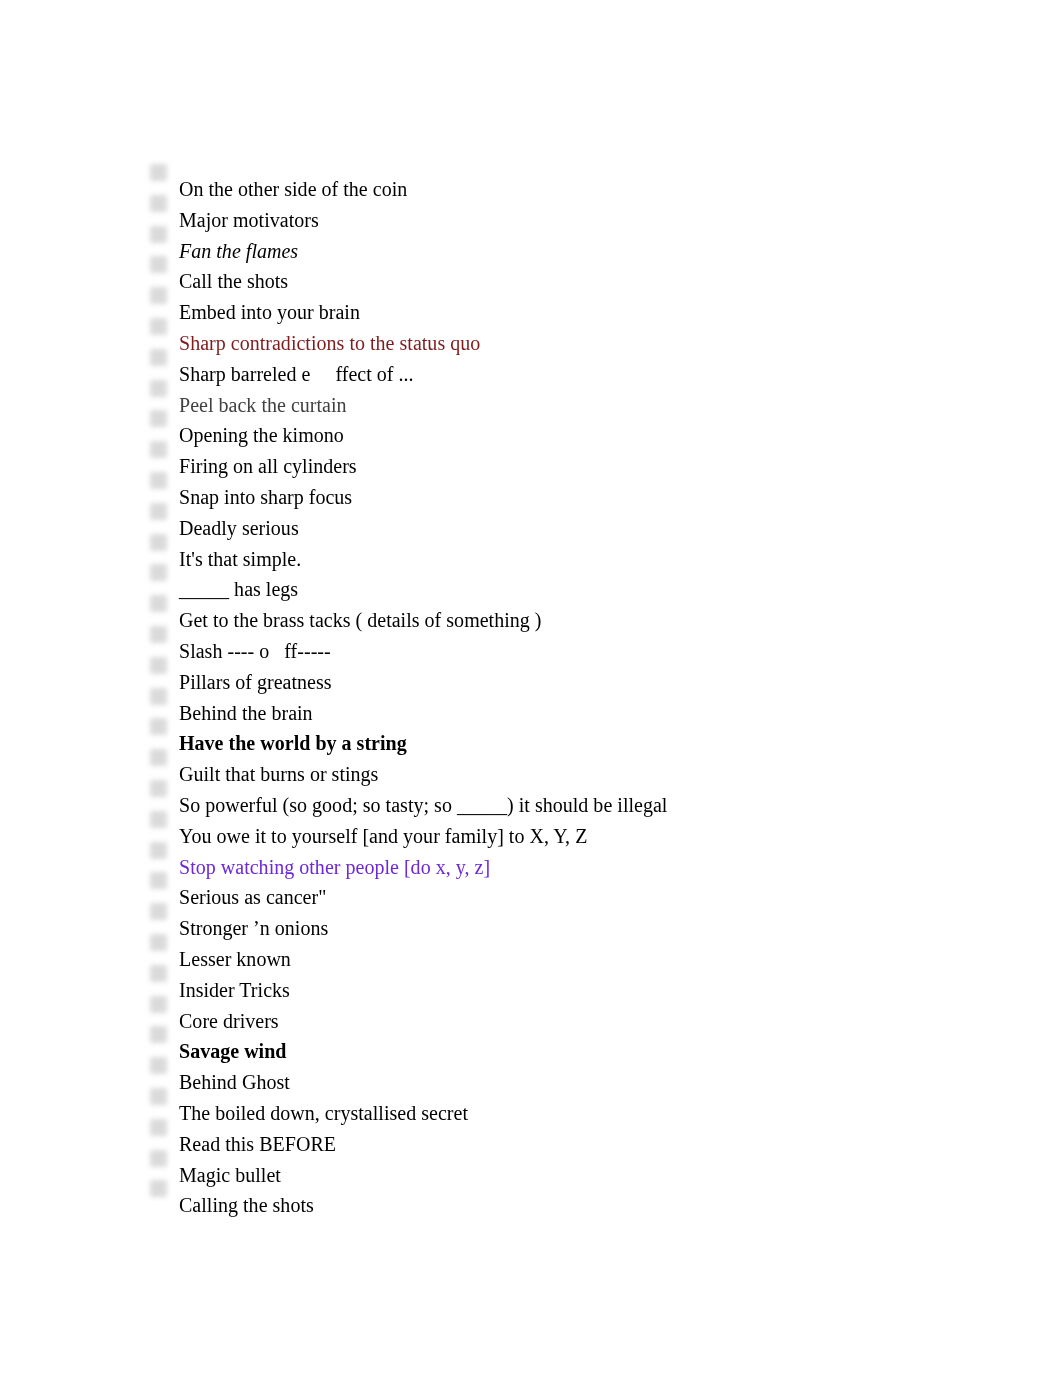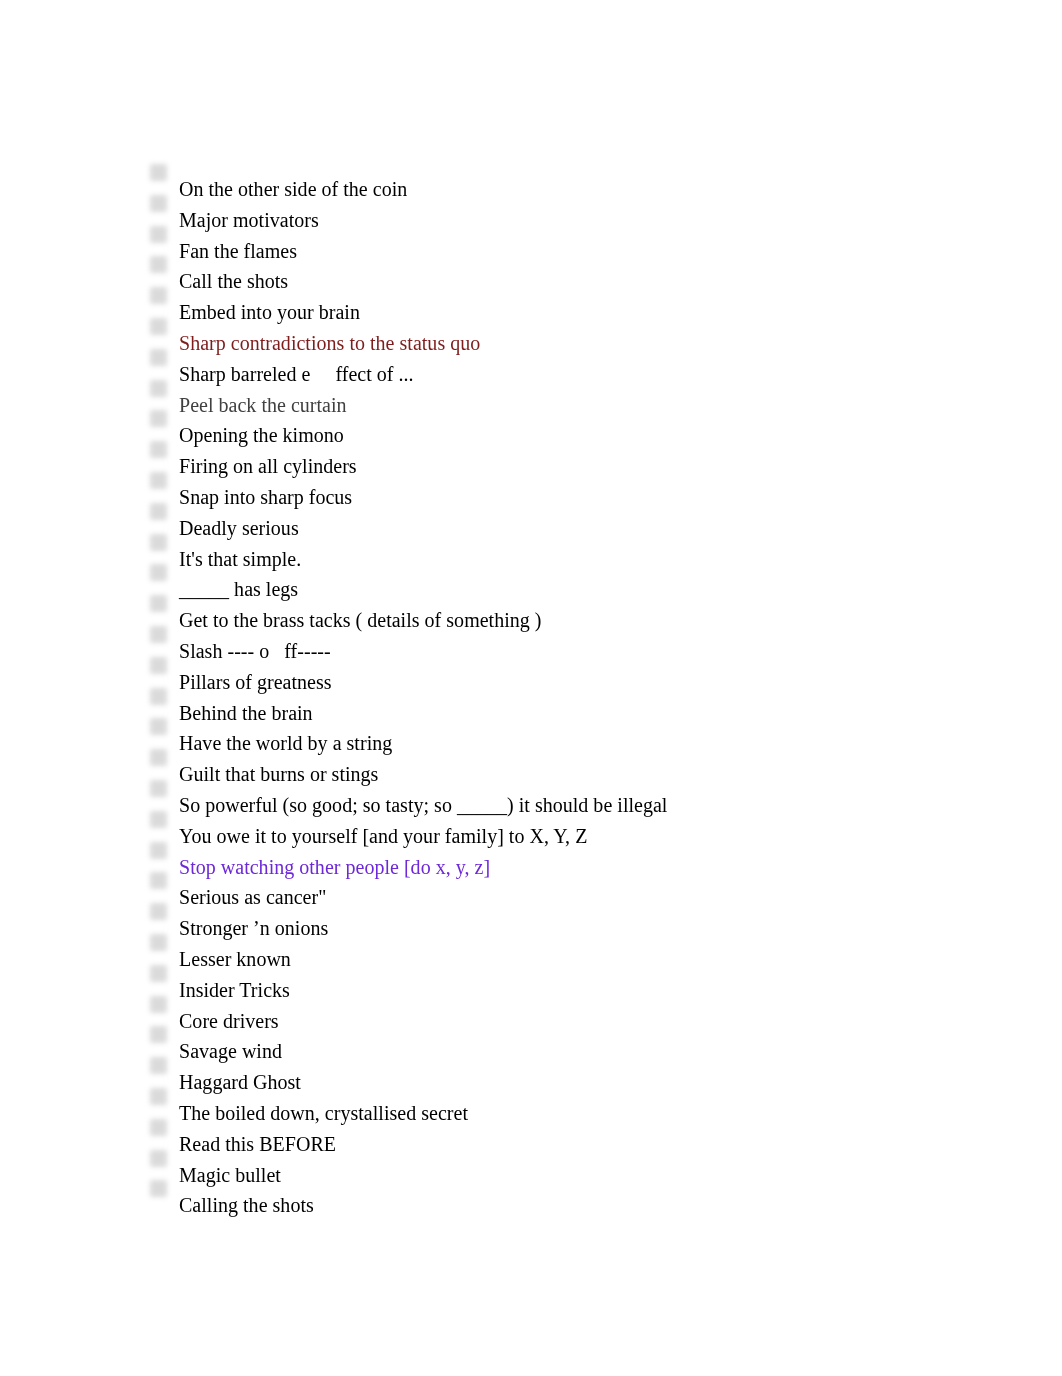"Fan the flames" span.phrase-text { font-style: none -> italic }
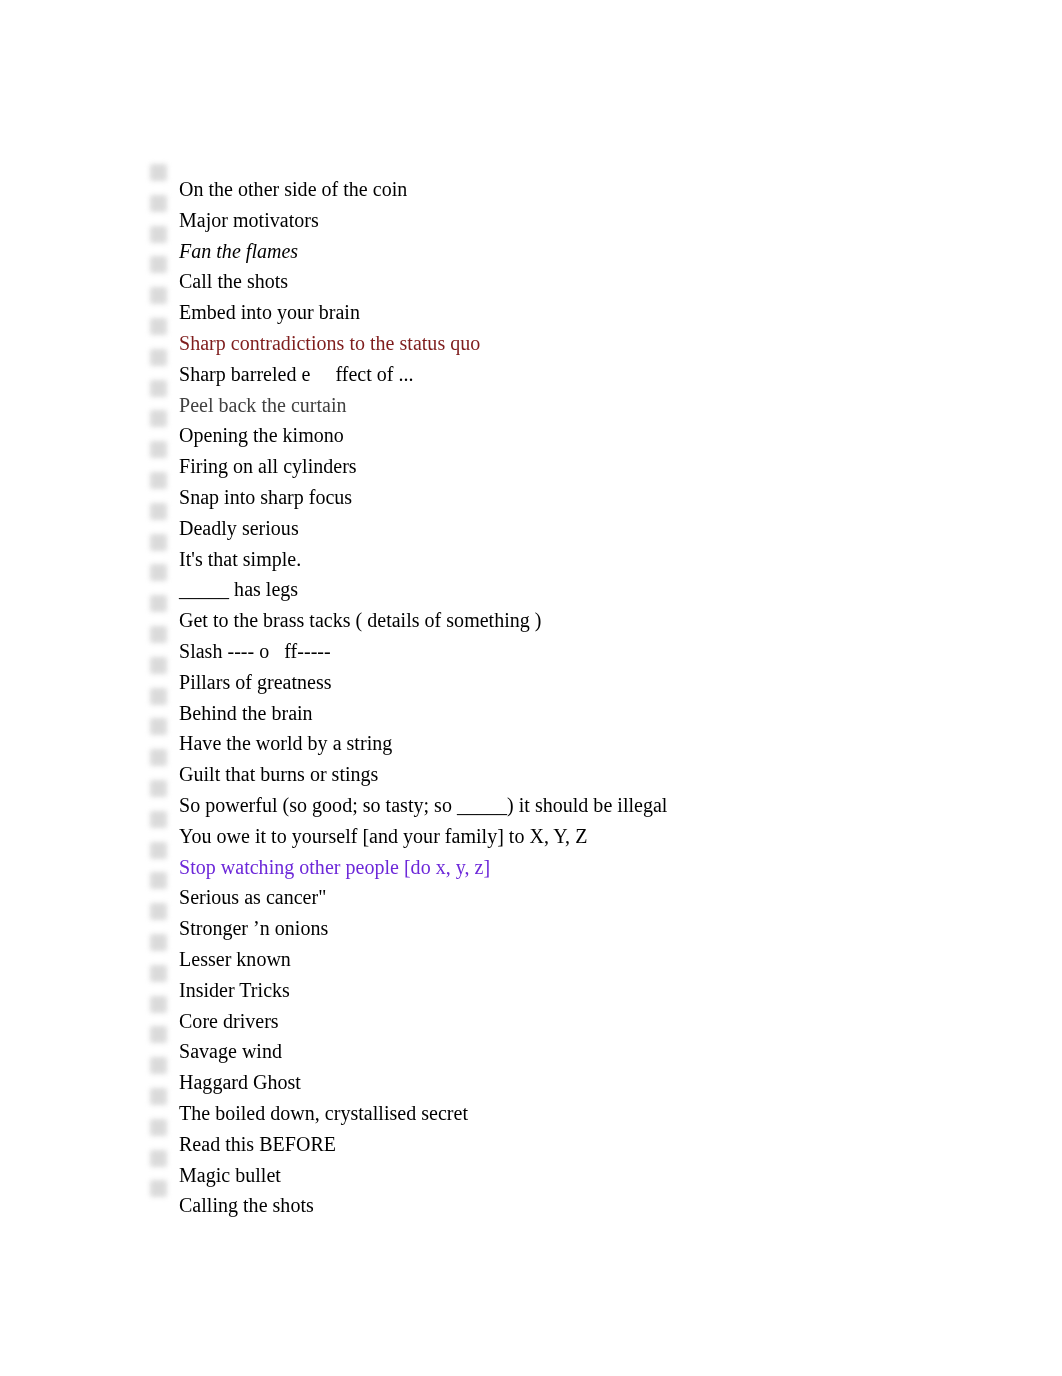"Have the world by a" span.phrase-text { font-weight: none -> bold }
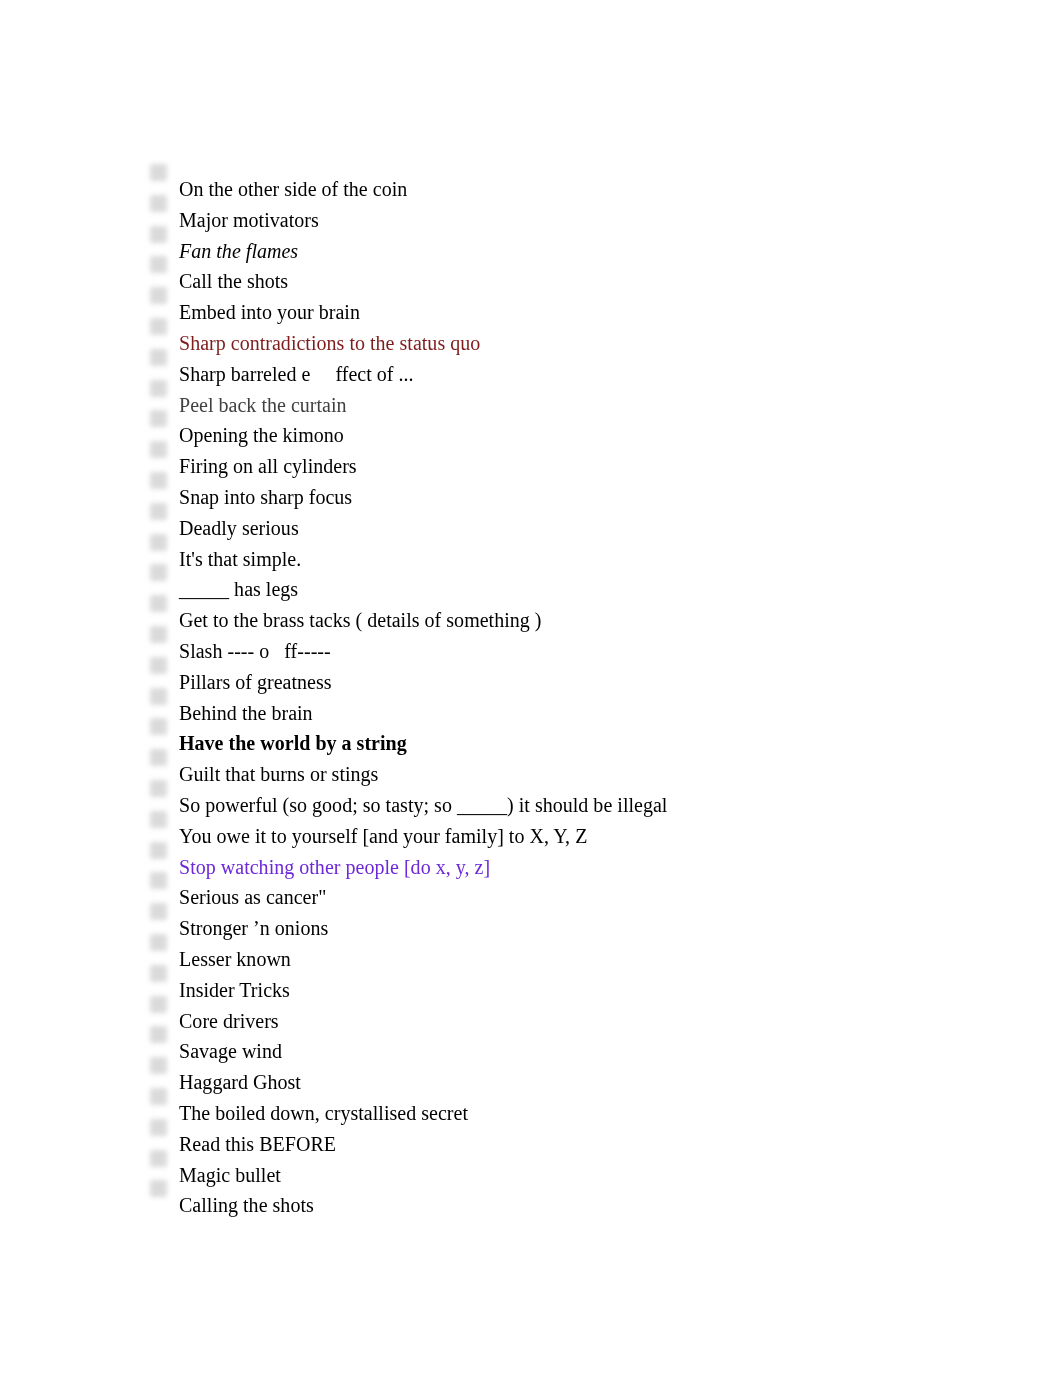"Savage wind" span.phrase-text { font-weight: none -> bold }
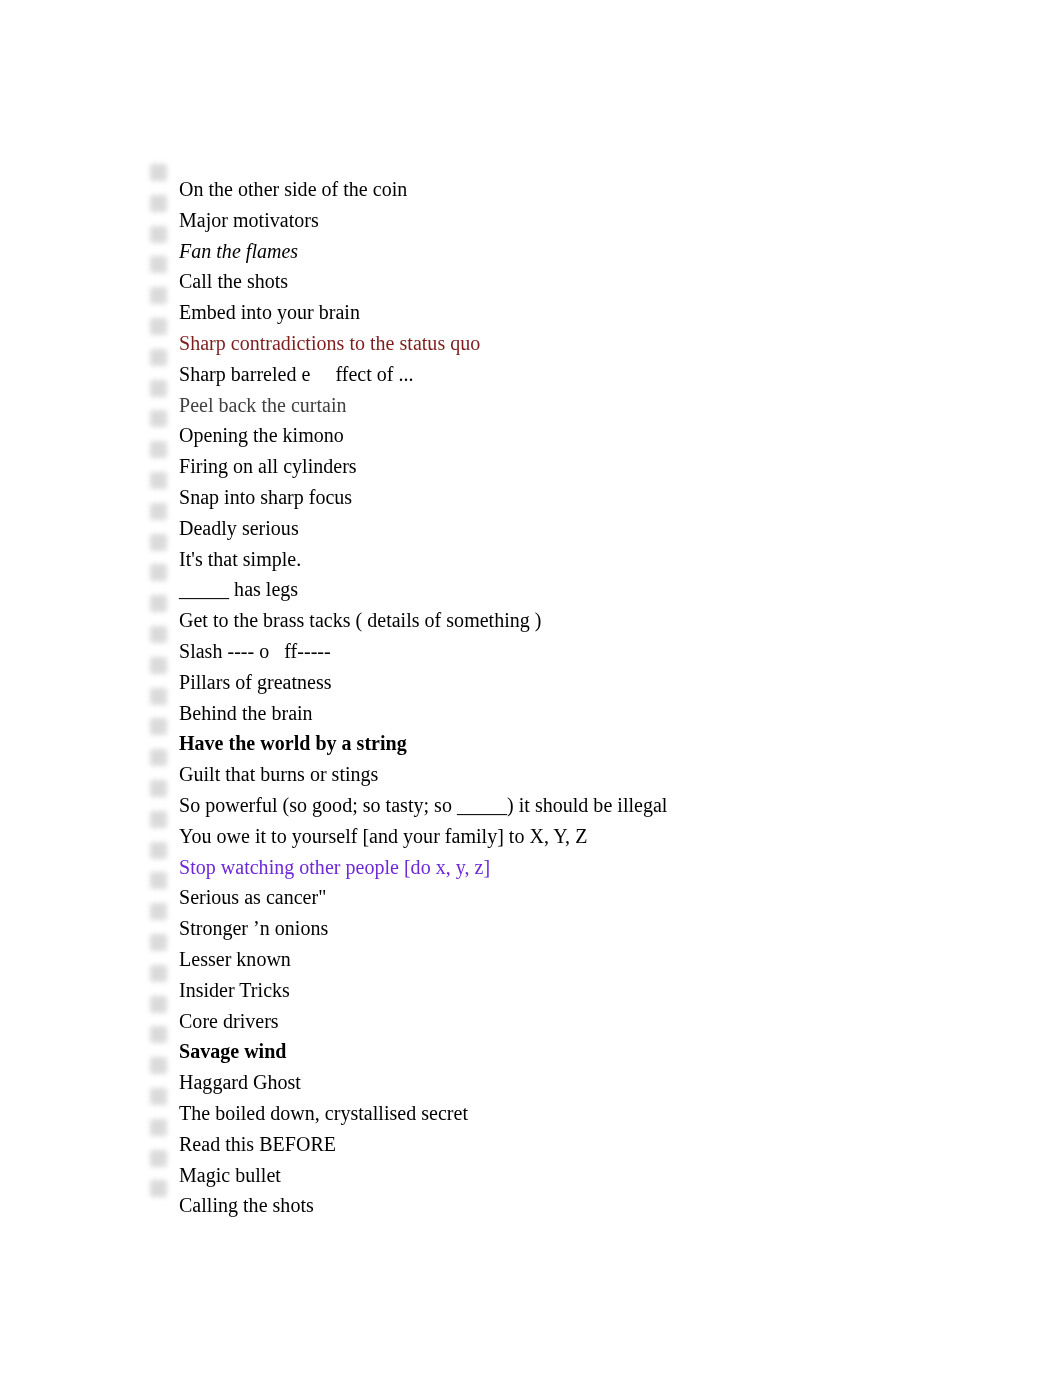"Haggard Ghost" span.phrase-text { text: Haggard -> Behind }
